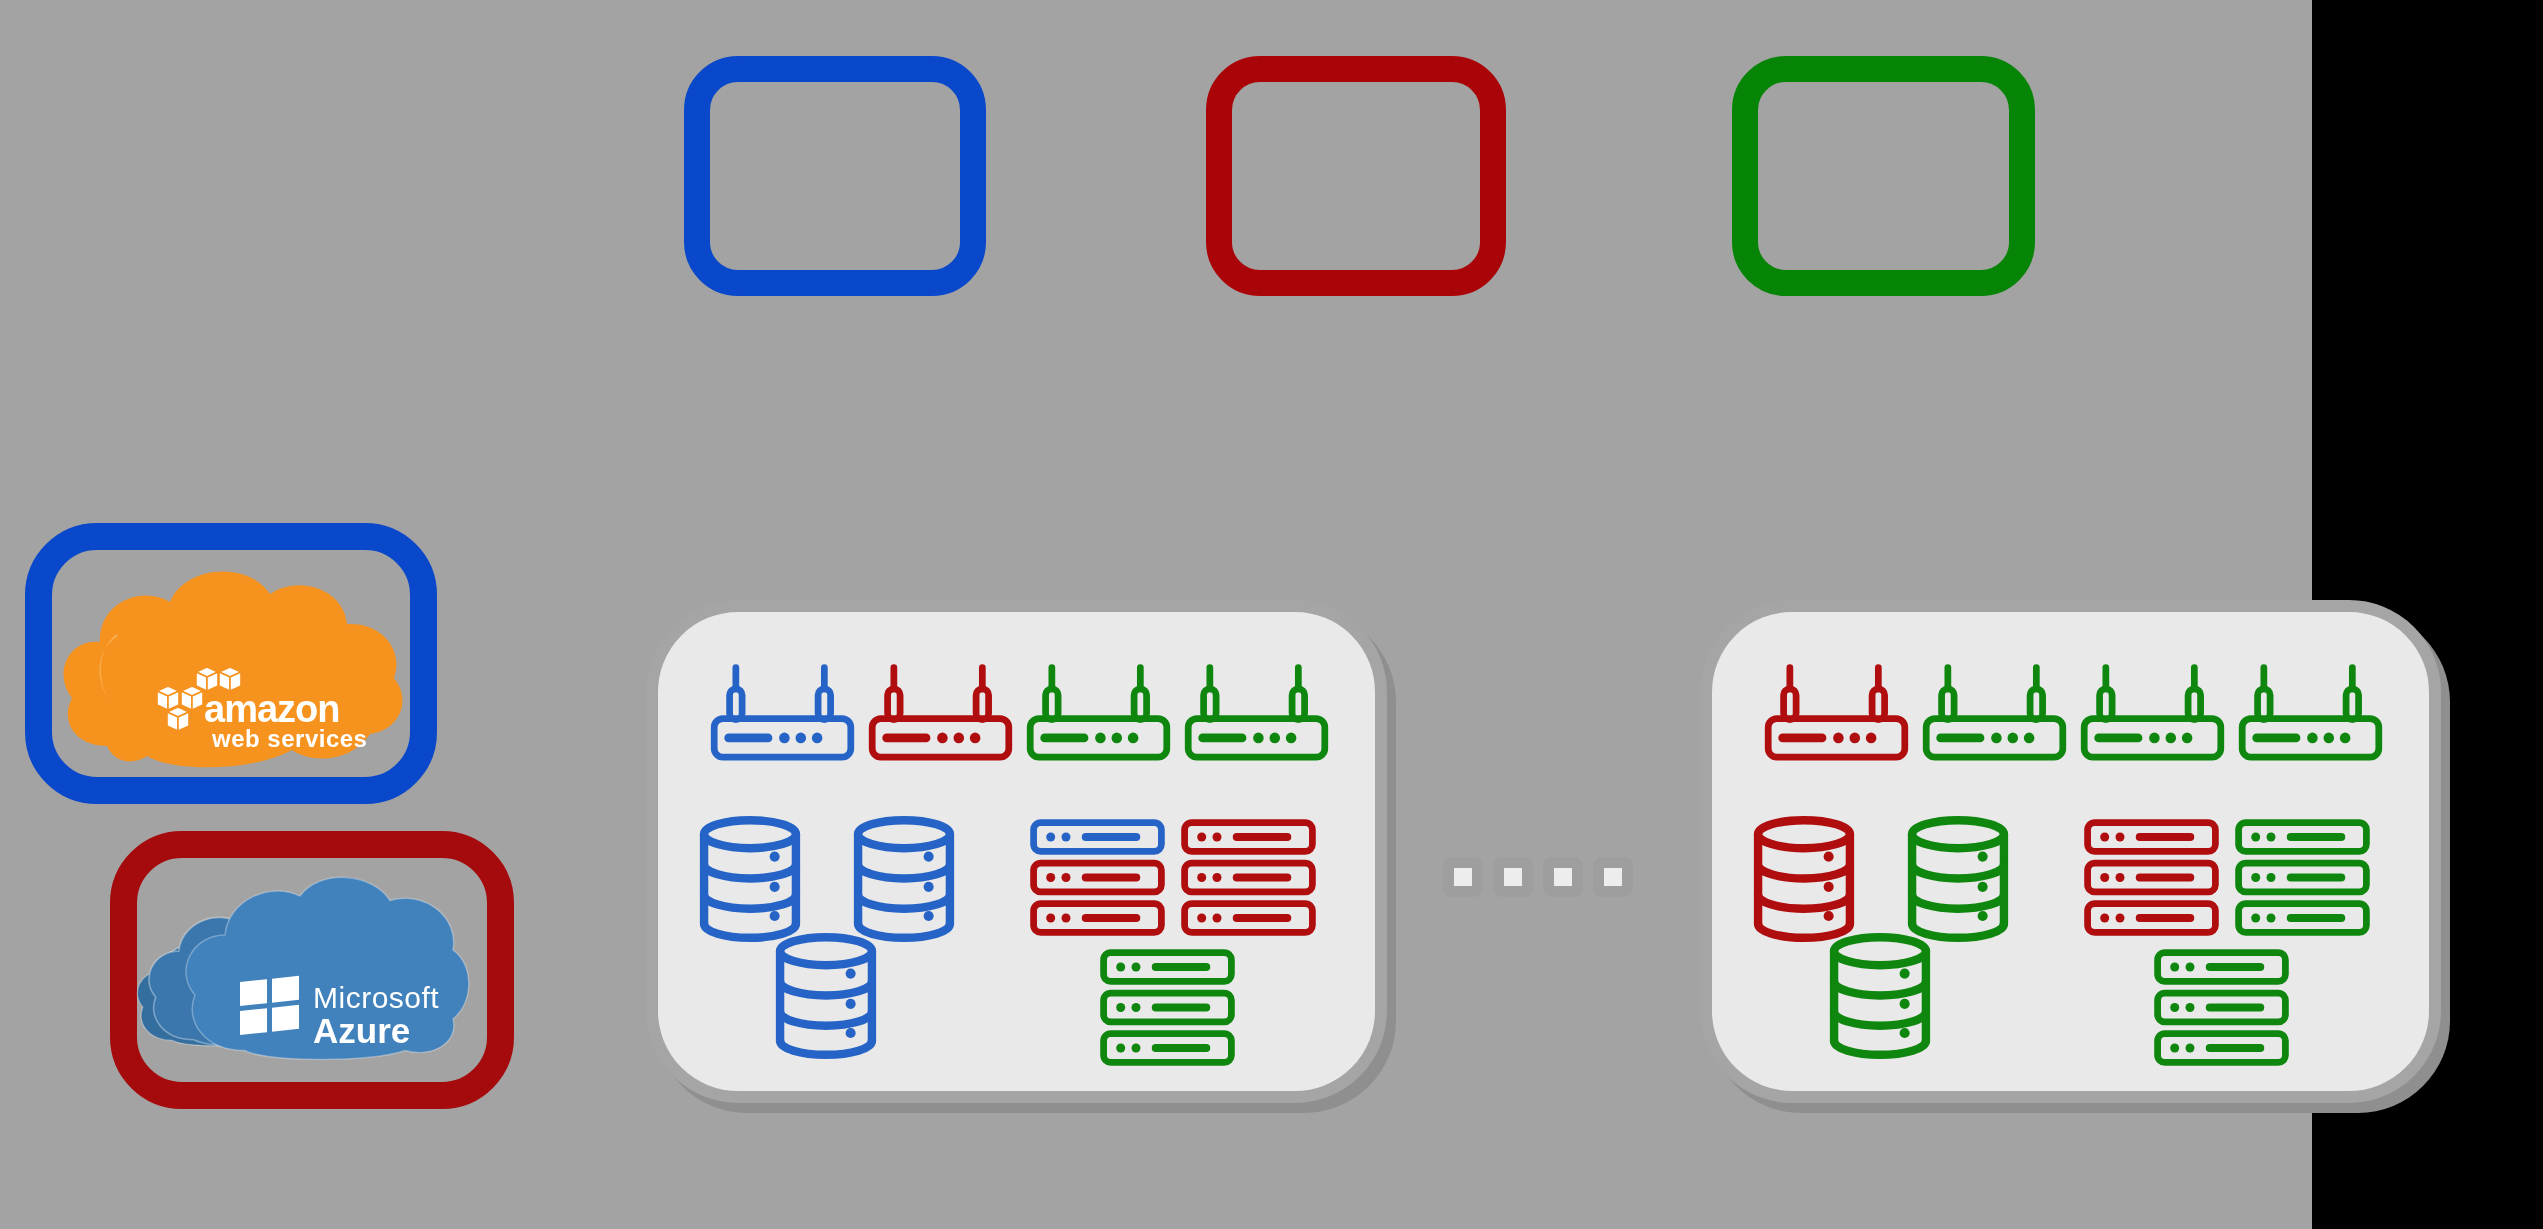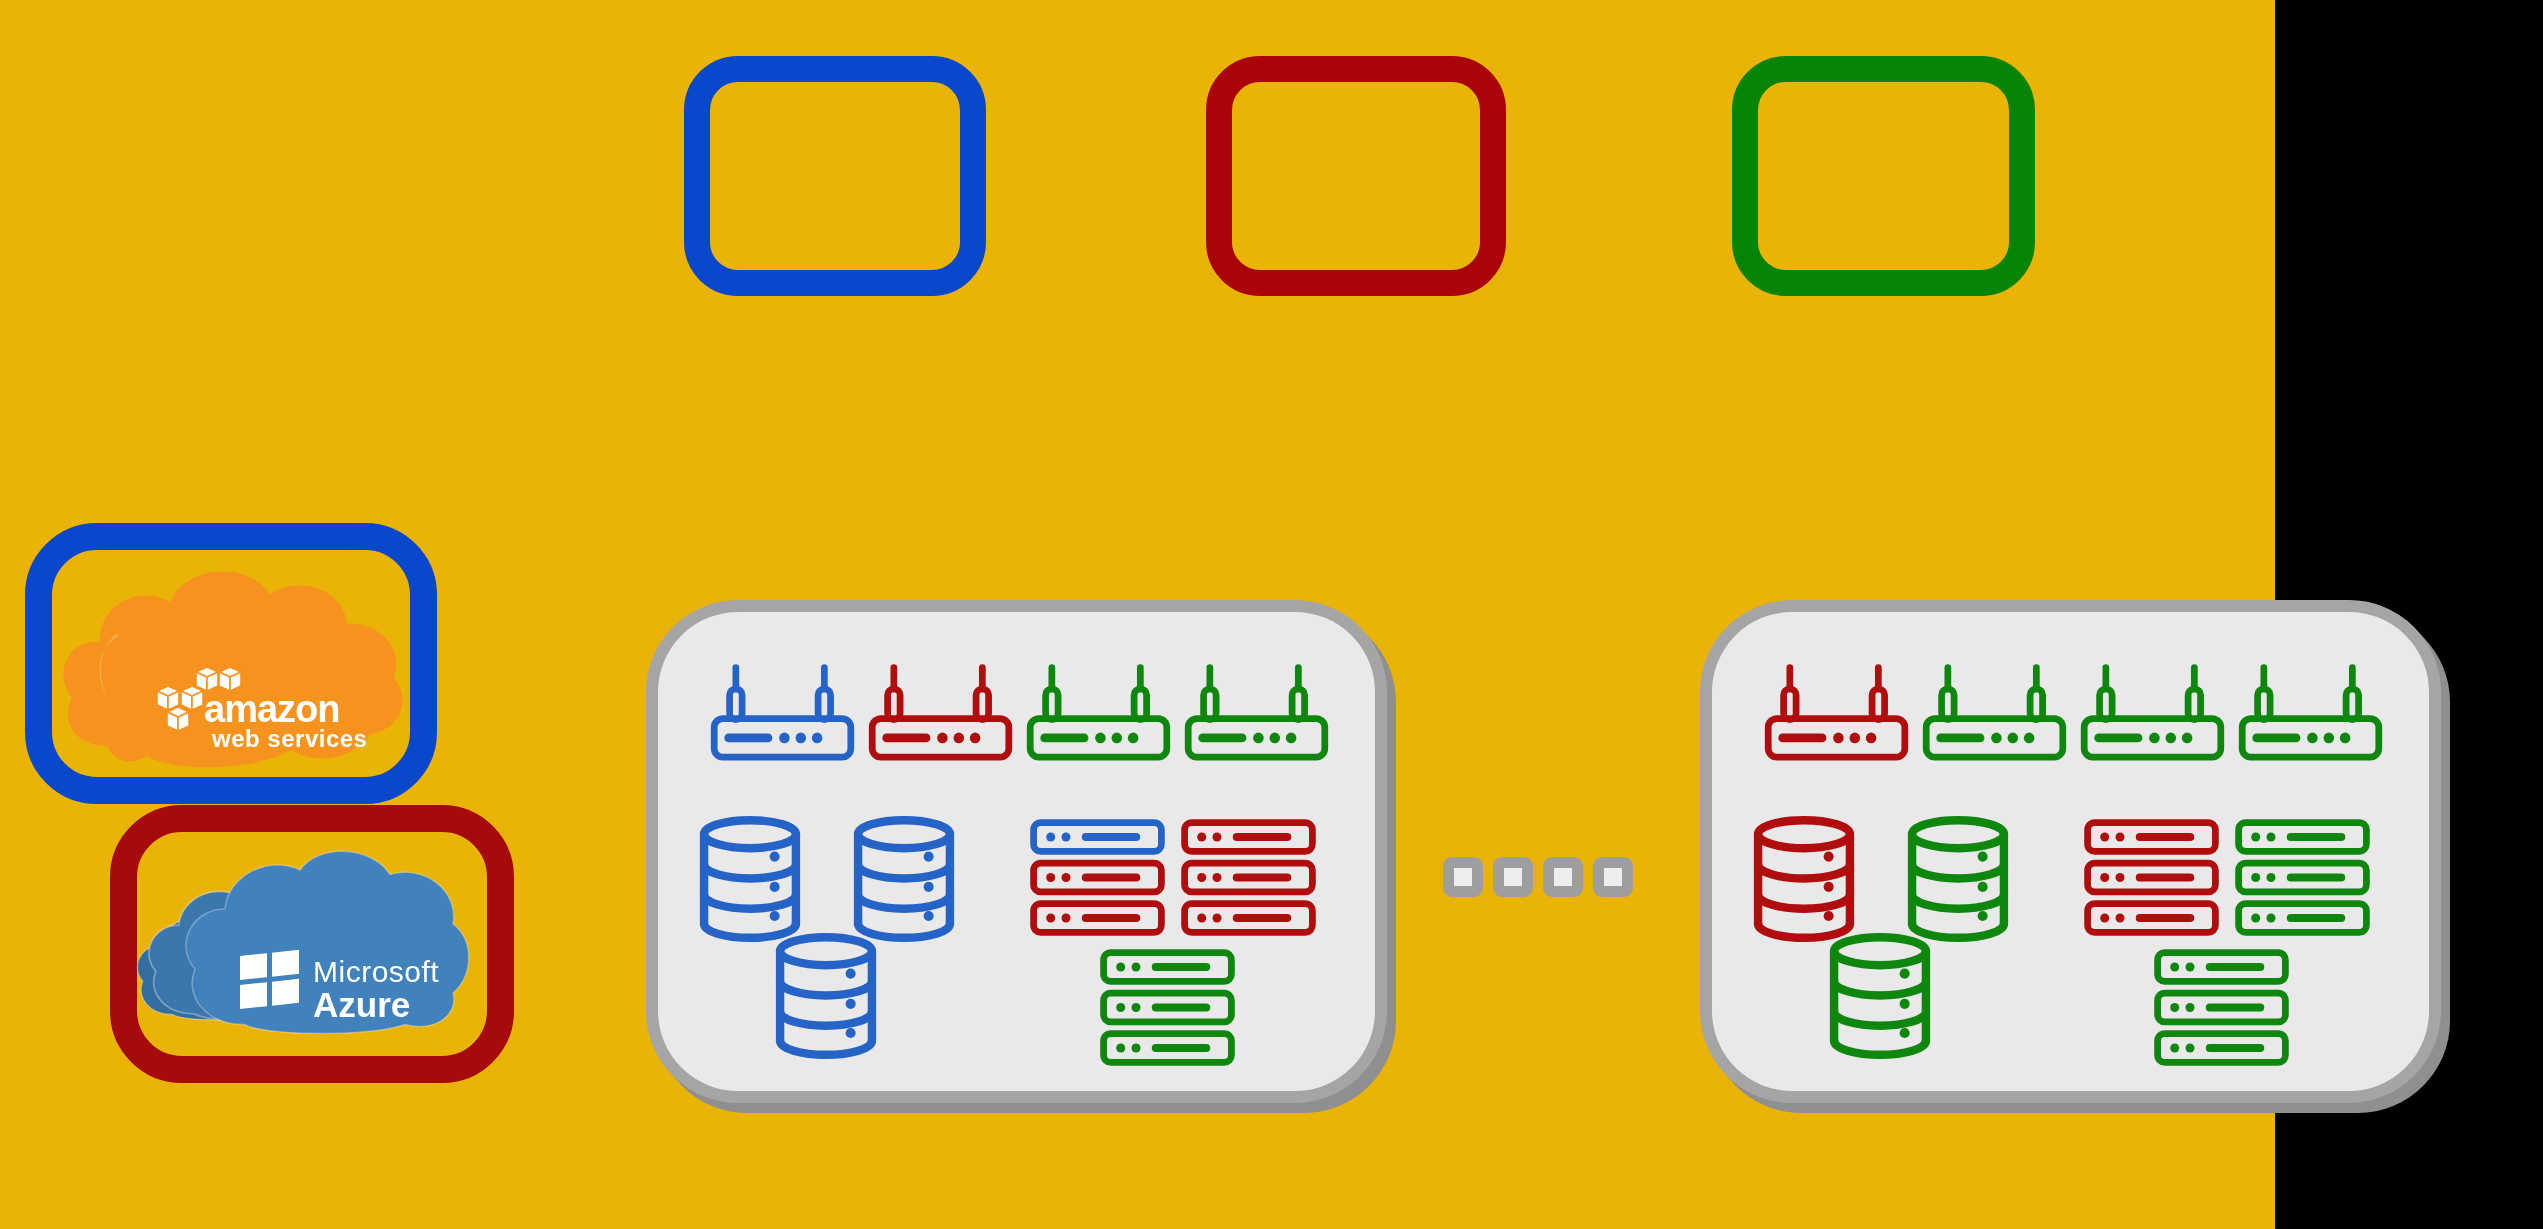"amazon" .canvas { background: #eab308 -> #a3a3a3; padding-left: none -> 37px }
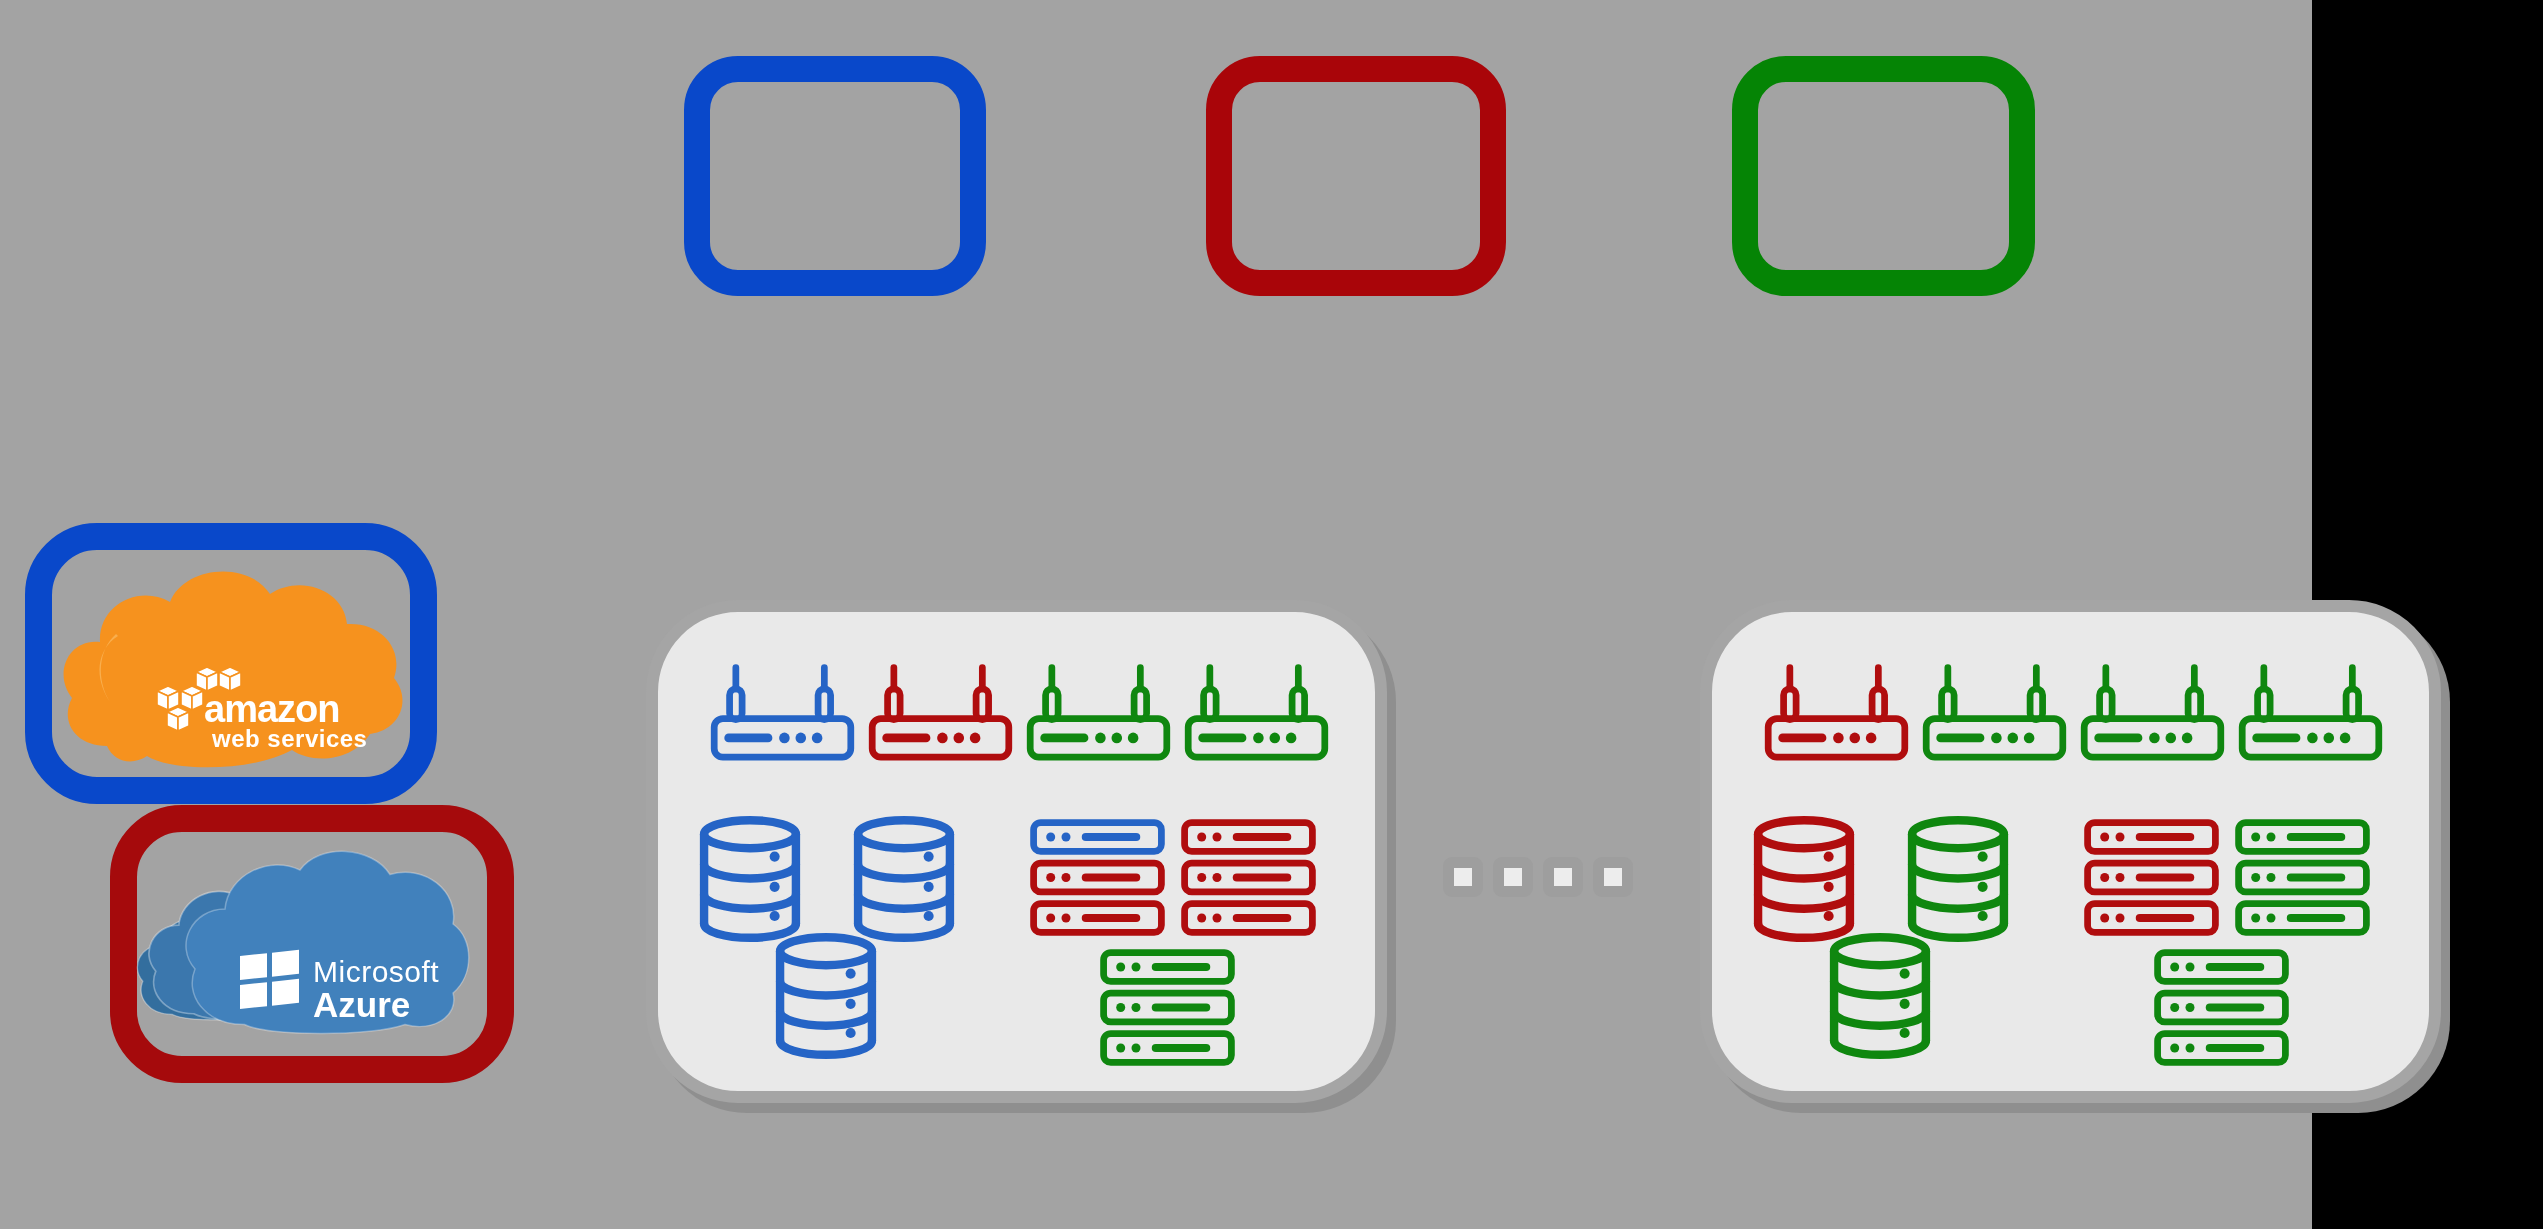"Microsoft" .provider-azure { top: 805px -> 831px }
